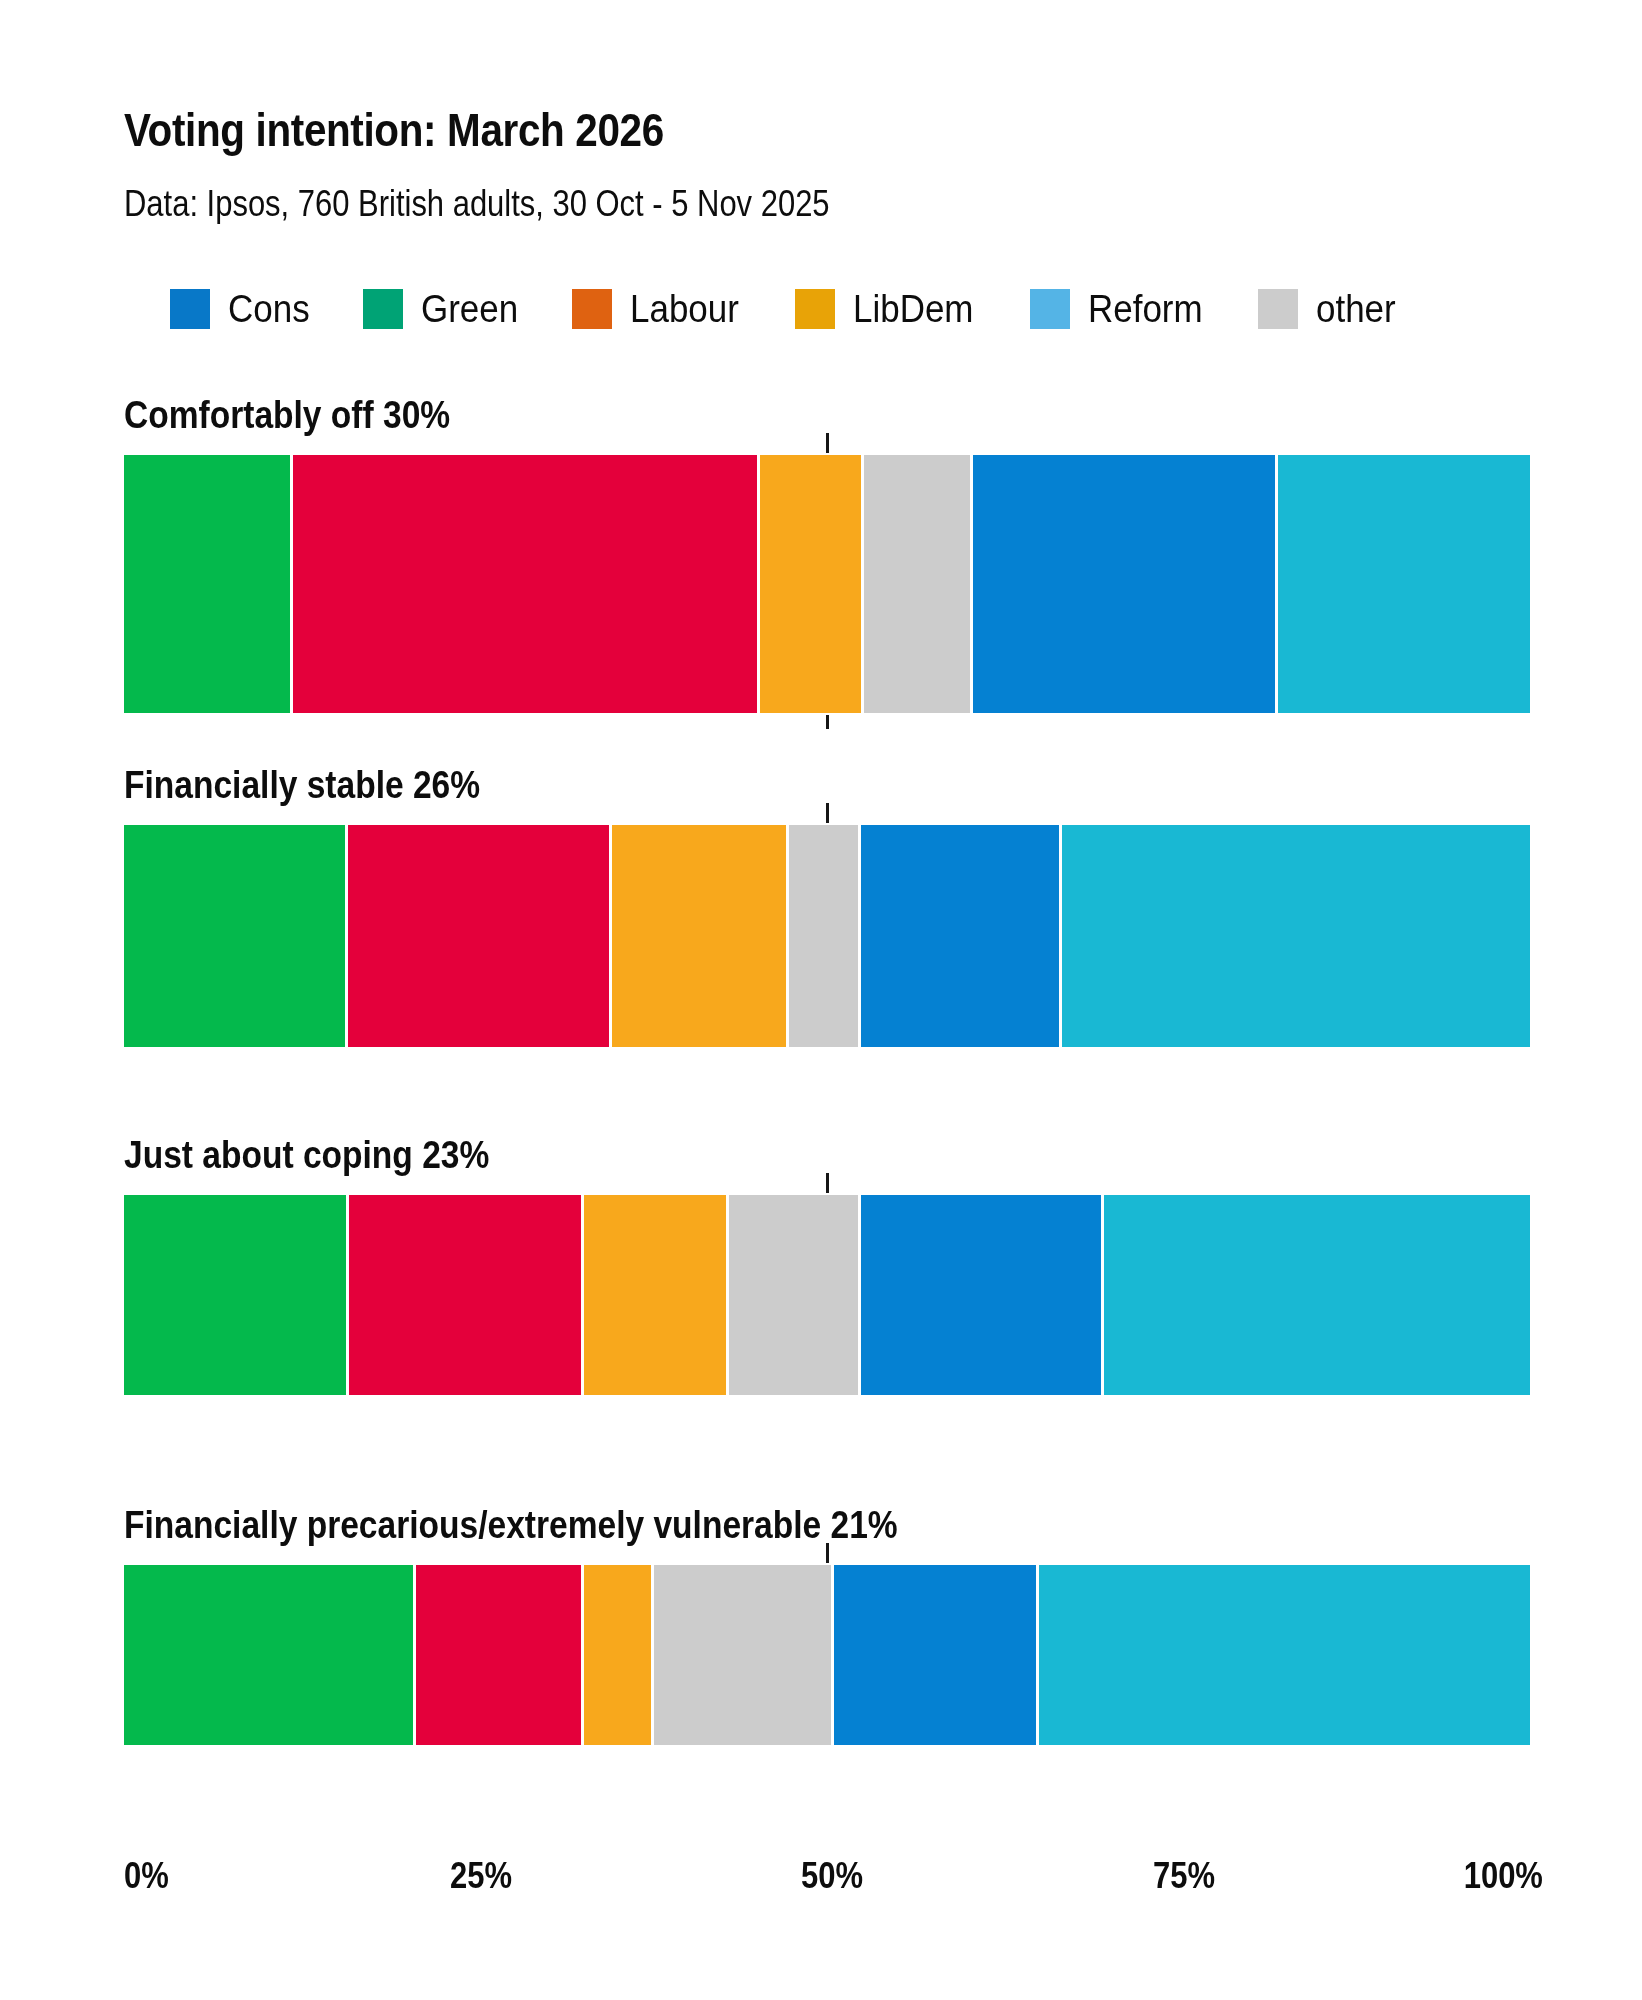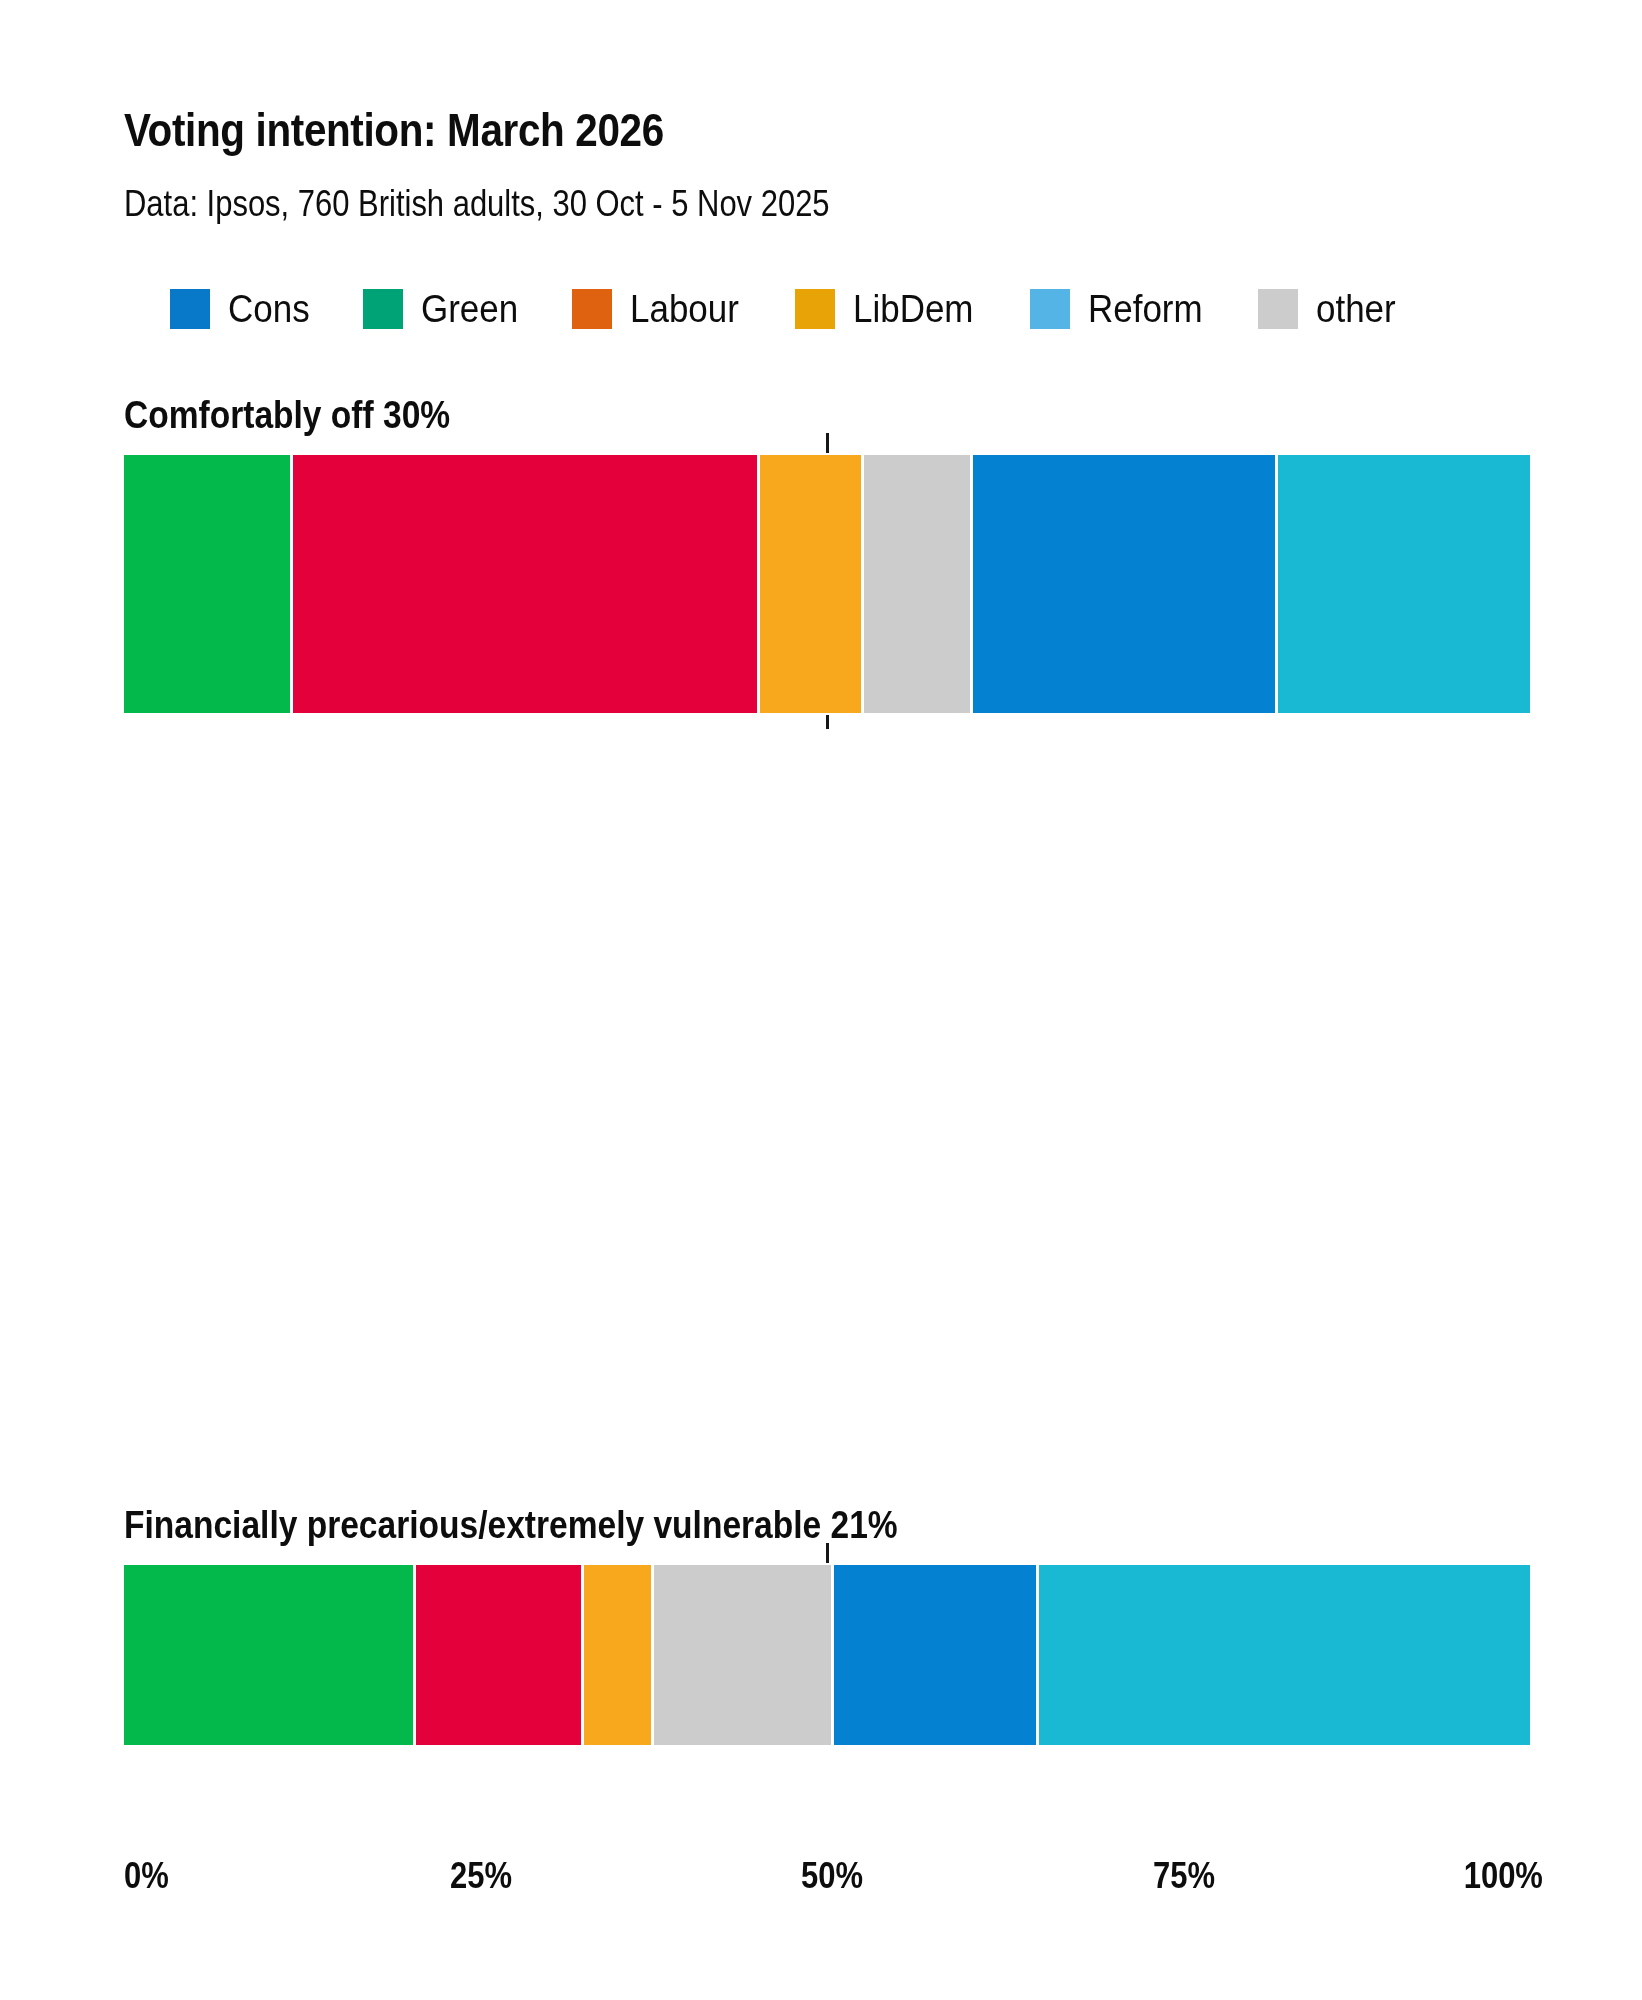"Financially stable 26%" div.group { html: none -> <div> <div>Financially stable 26%</div> <div> <div></div> <div></div> <div></div> <div></div> <div></div> <div></div> </div> <div></div> </div> }
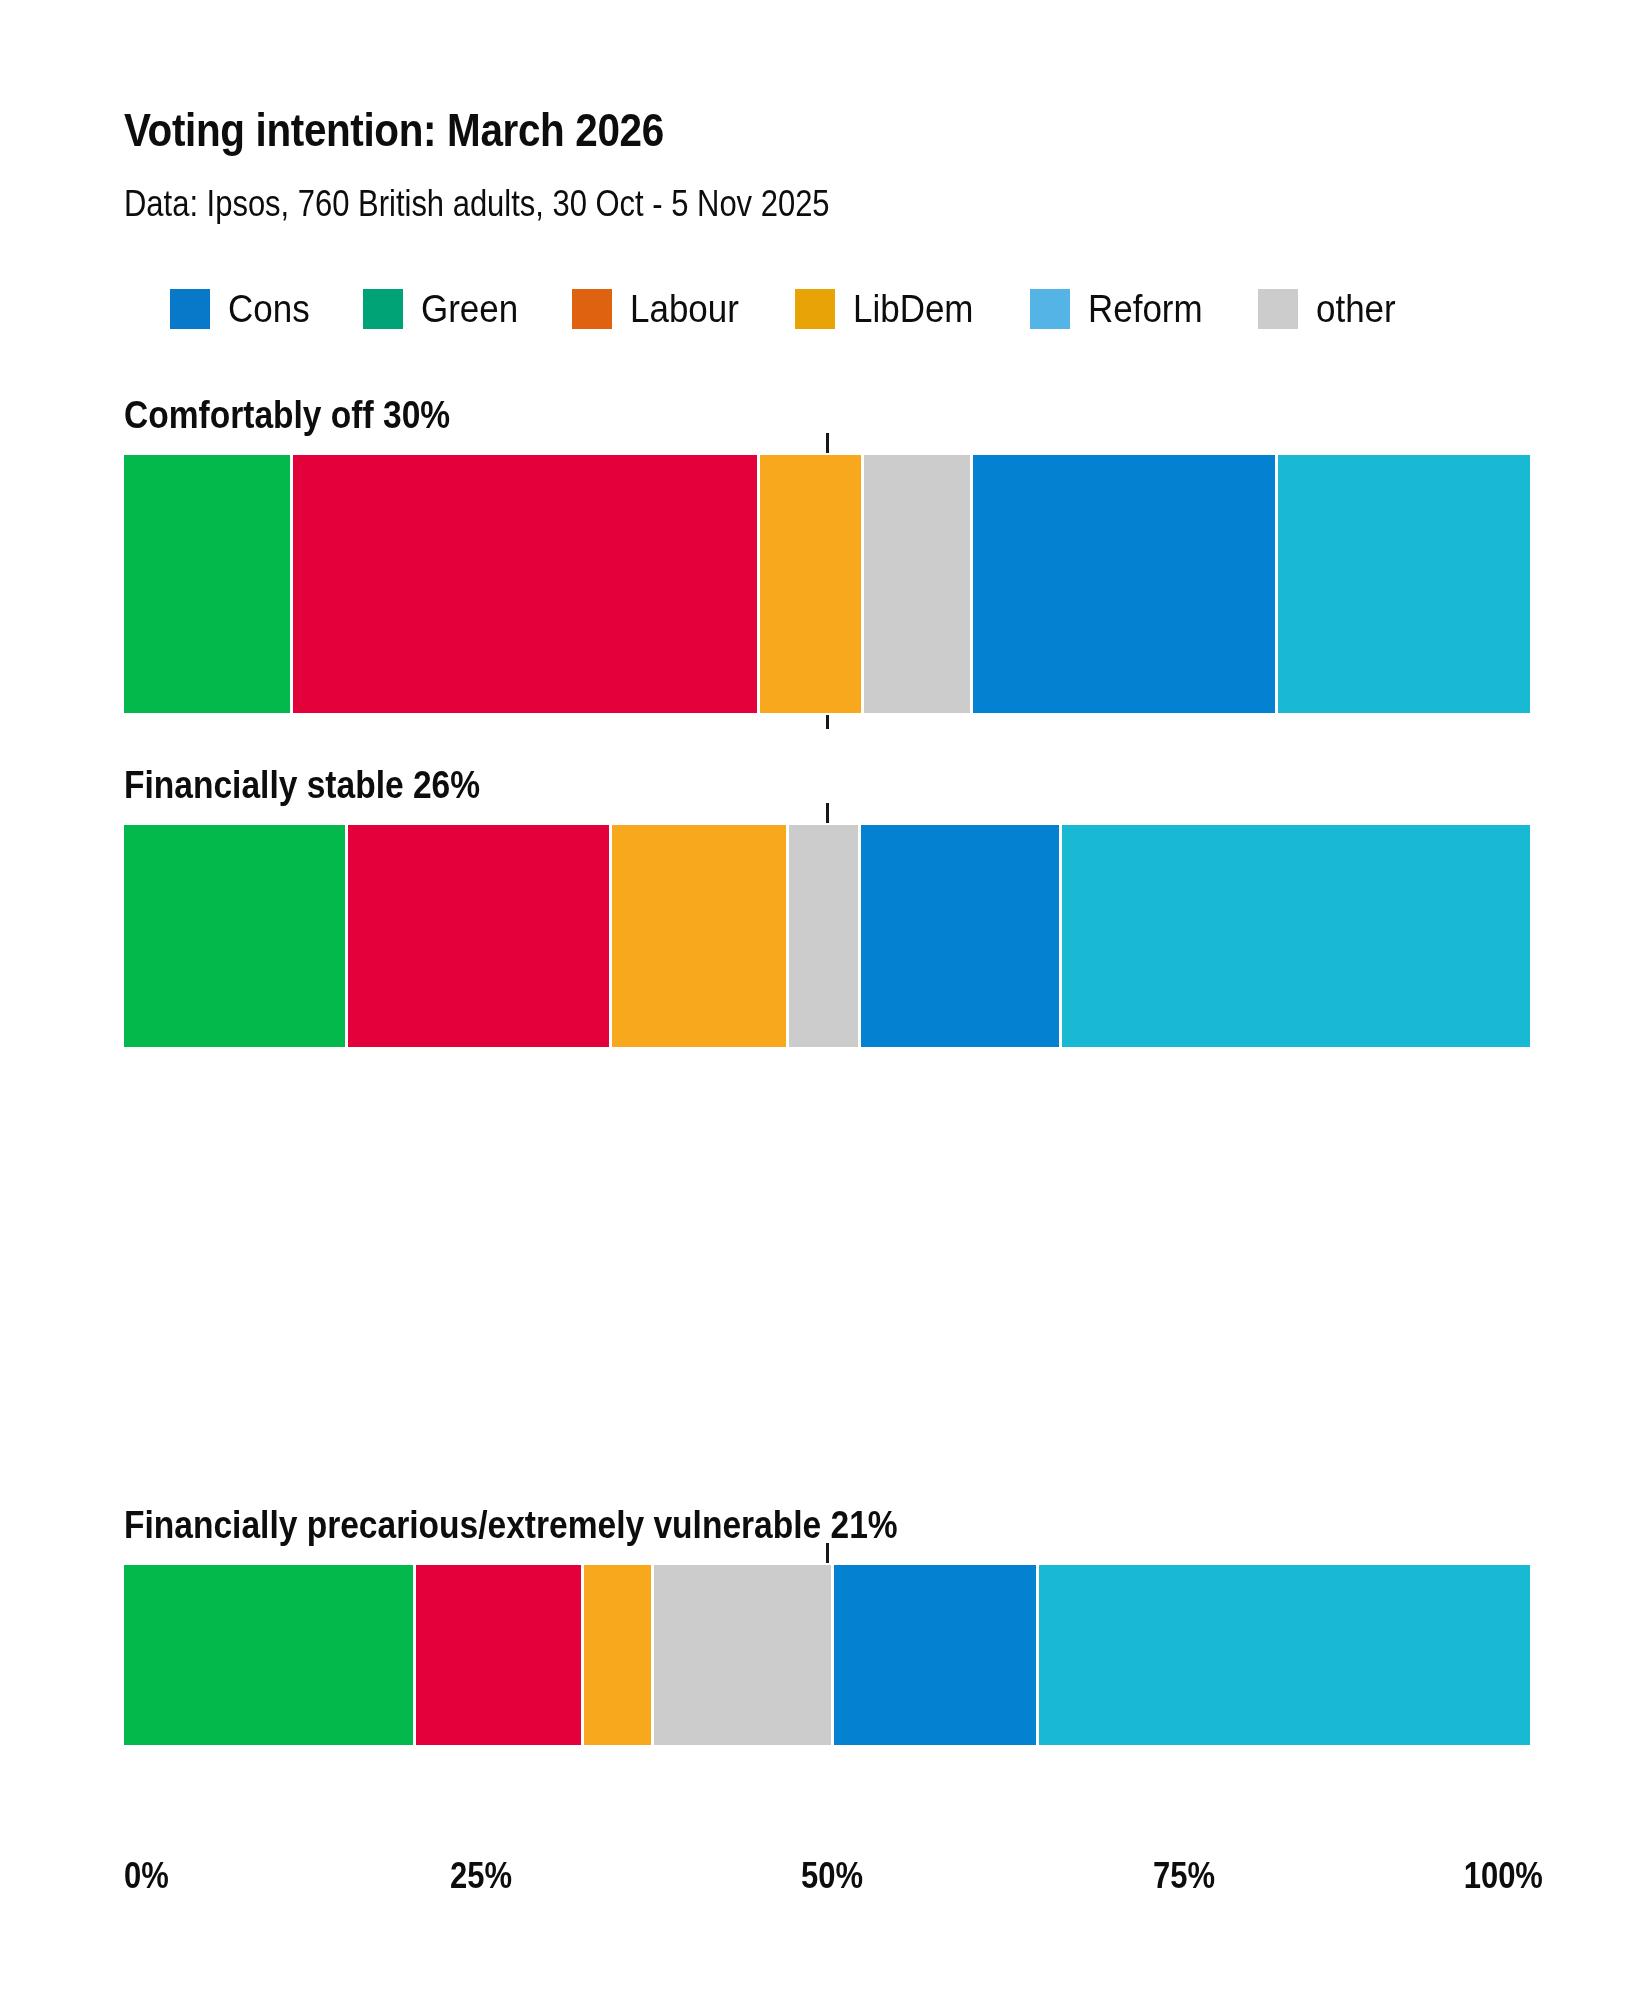"Just about coping 23%" div.group { html: none -> <div> <div>Just about coping 23%</div> <div> <div></div> <div></div> <div></div> <div></div> <div></div> <div></div> </div> <div></div> </div> }
